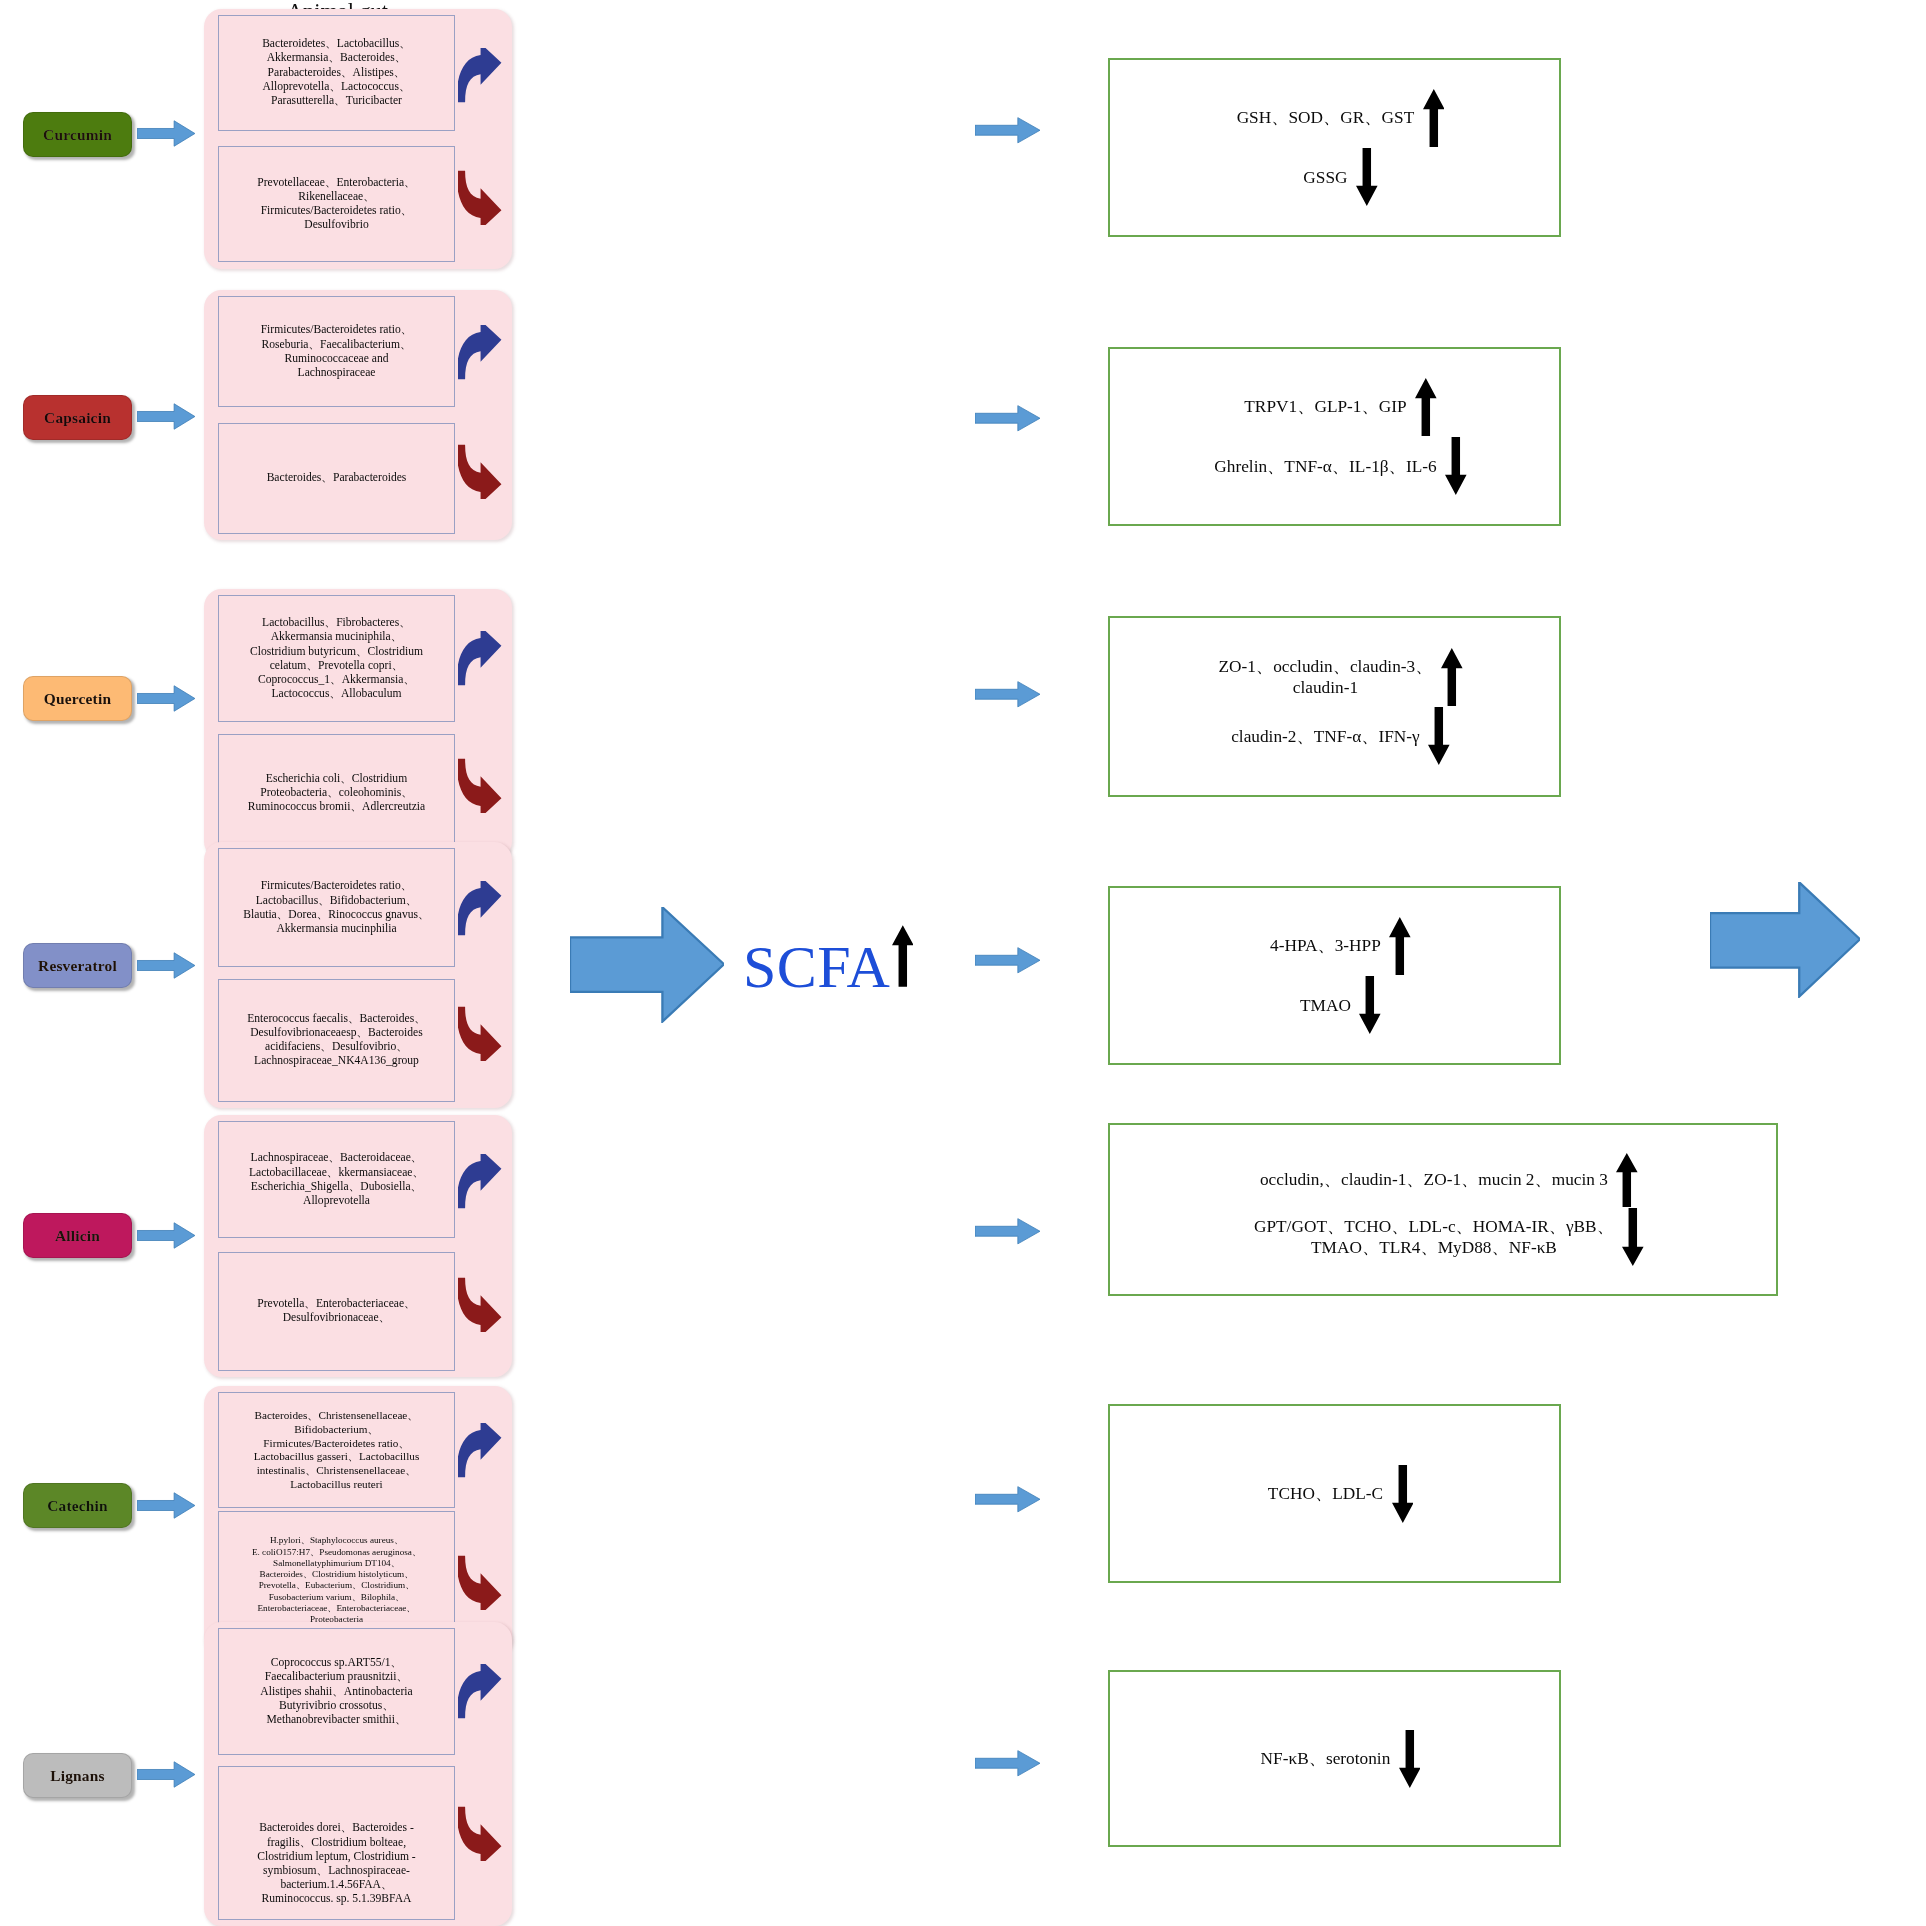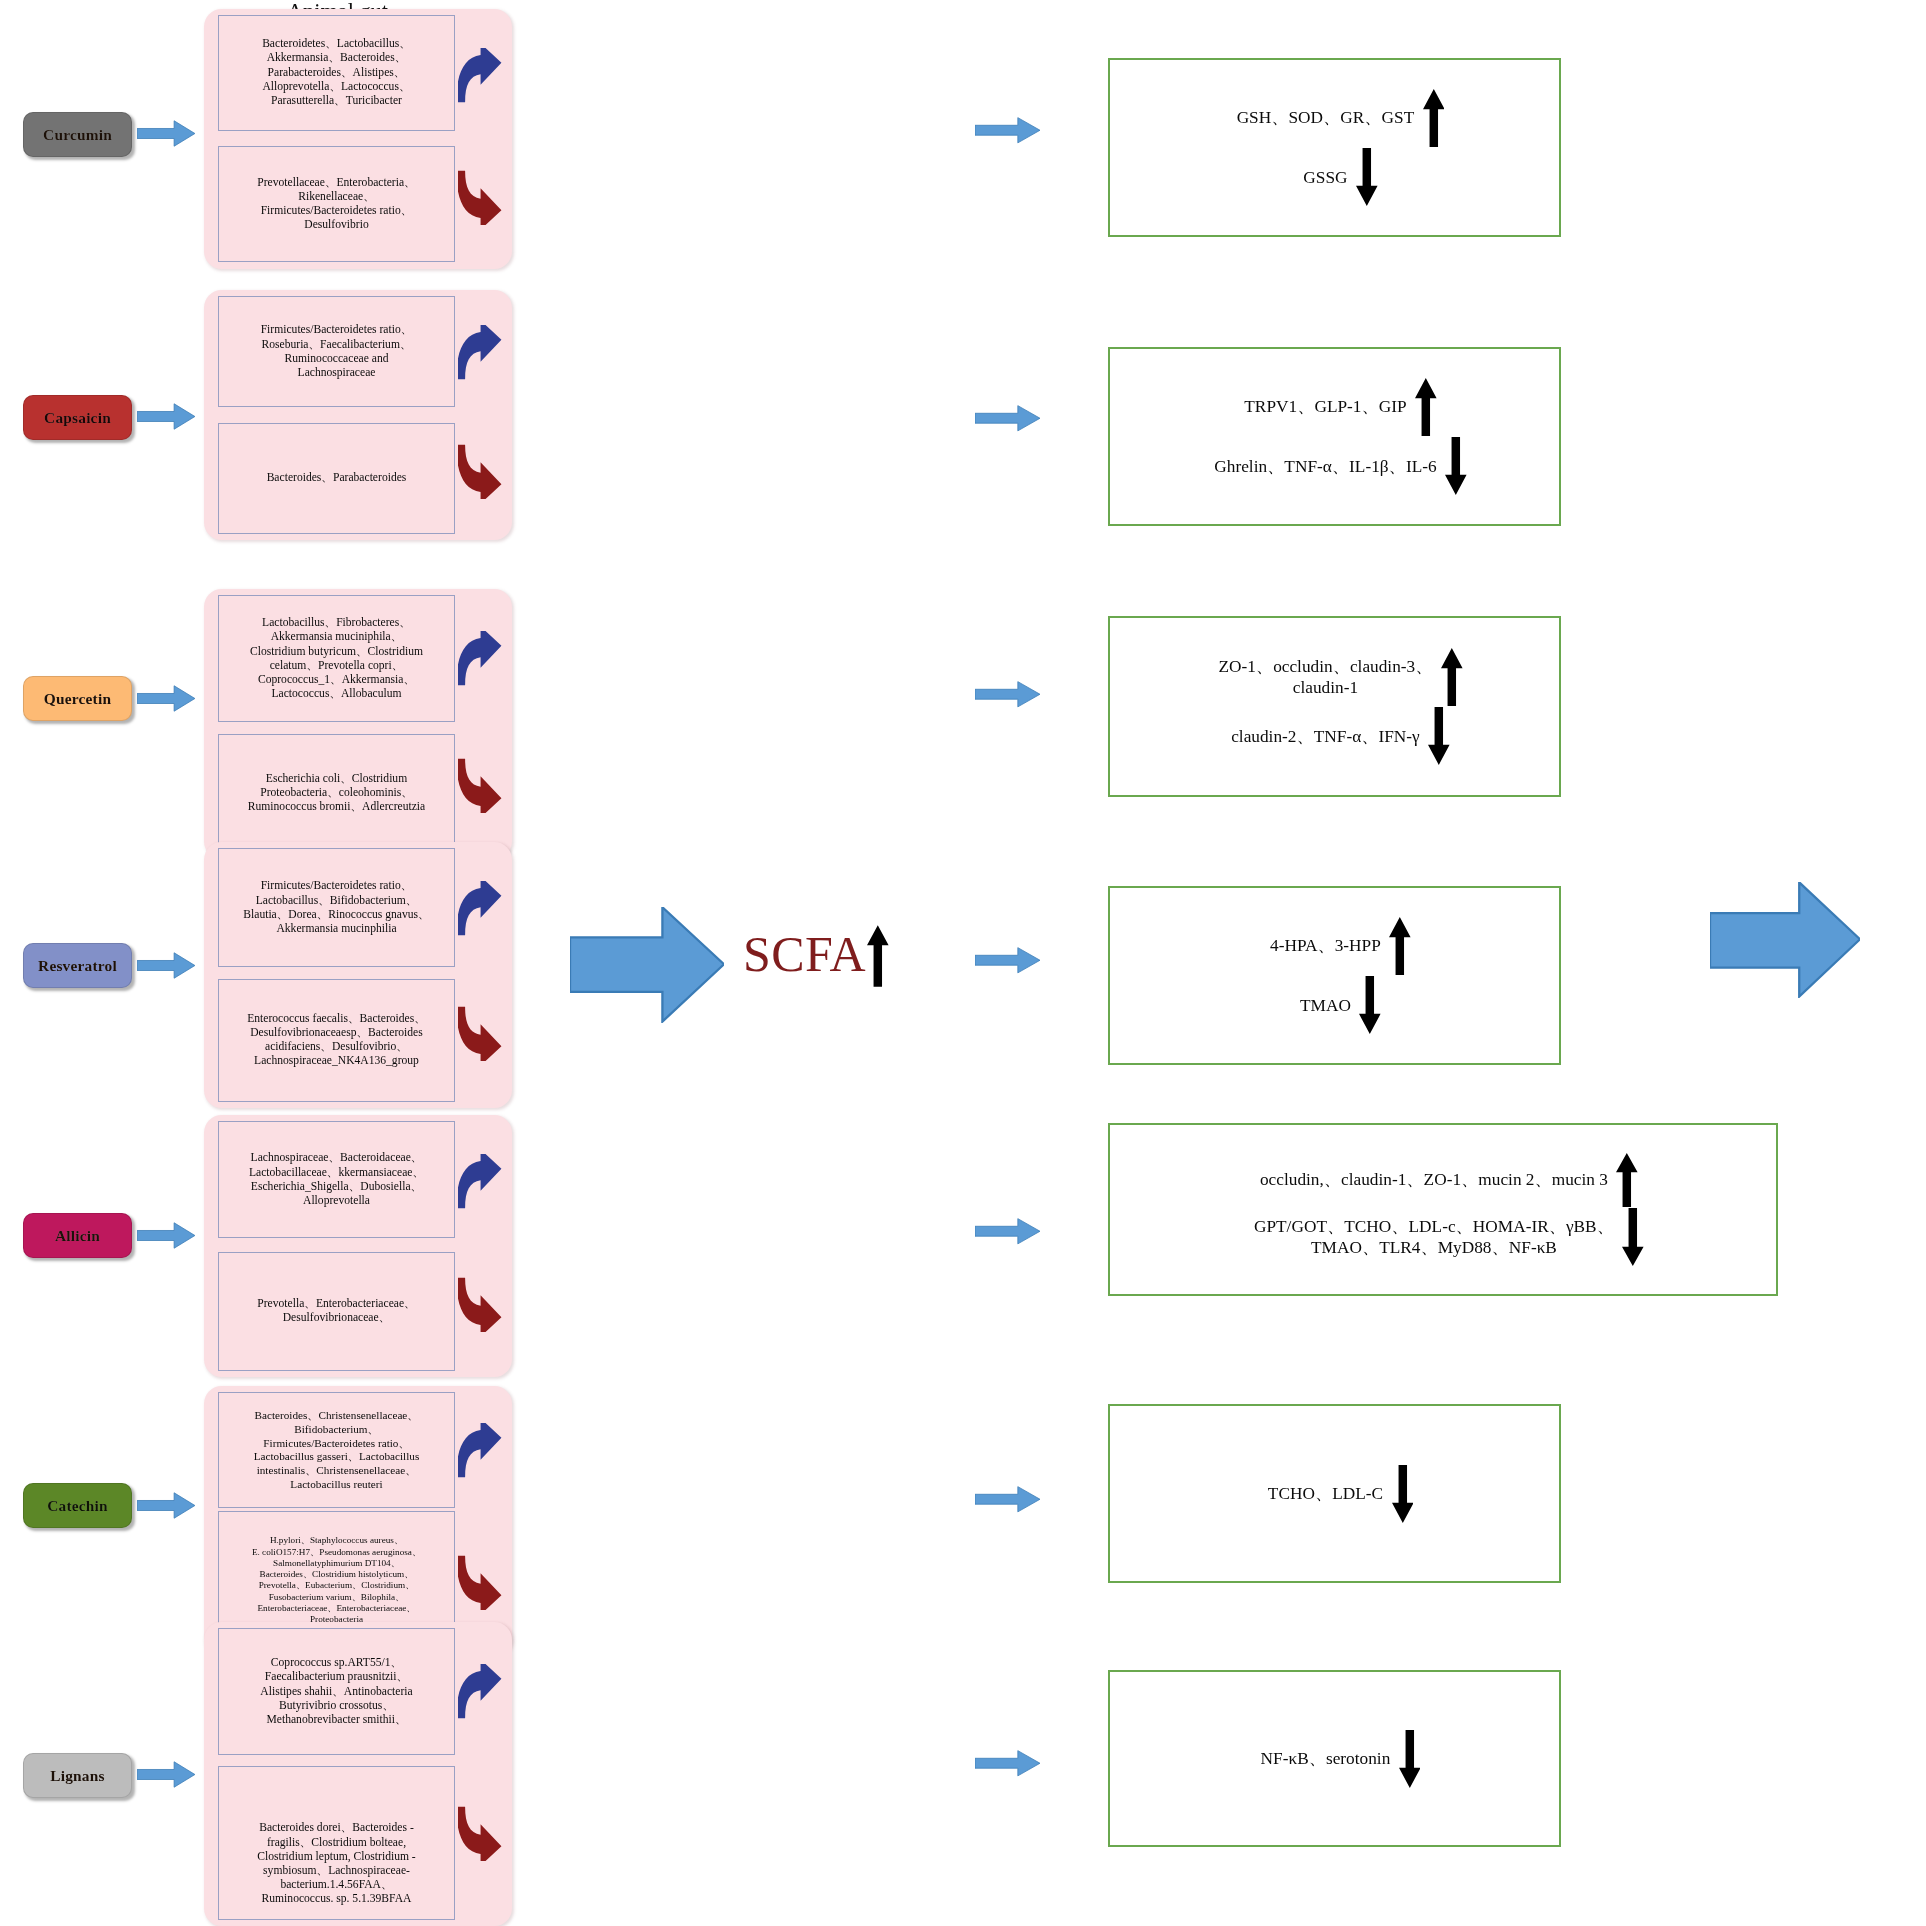"Curcumin" div.compound { background: #737373 -> #4d7c0f }
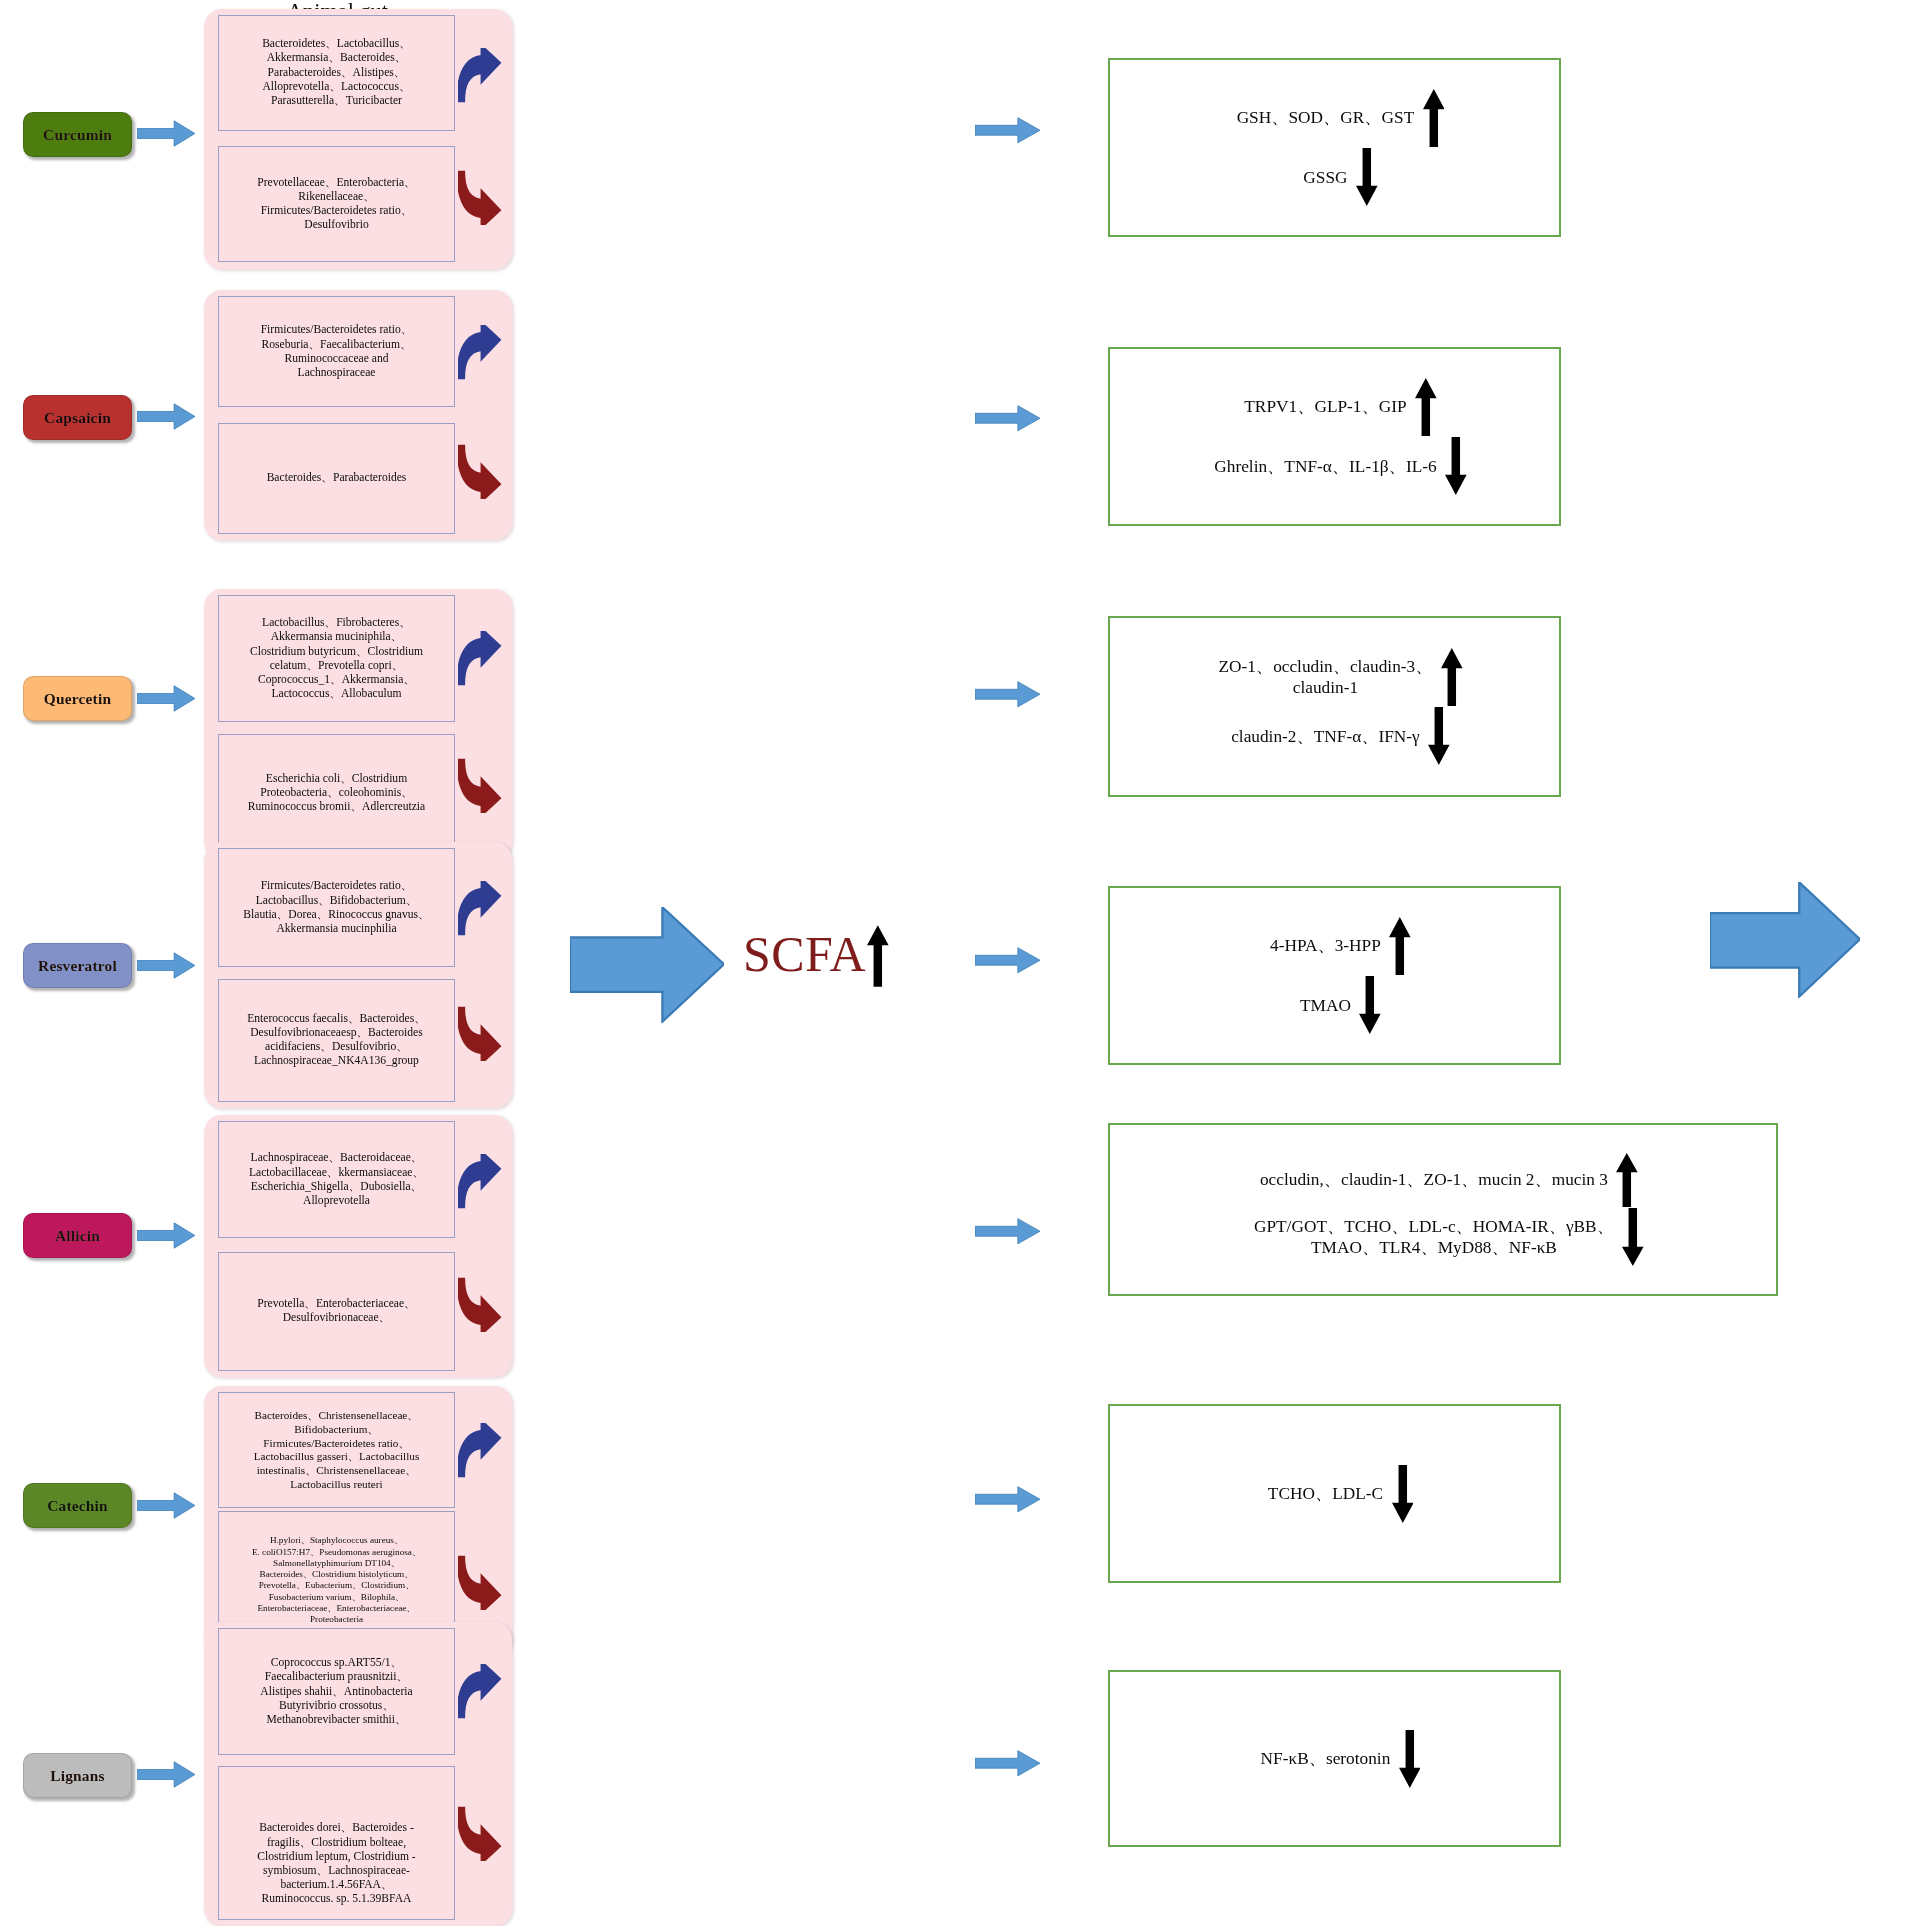"SCFA" .scfa { align-items: flex-start -> flex-end; color: #7f1d1d -> #1d4ed8; font-size: 50px -> 60px }
